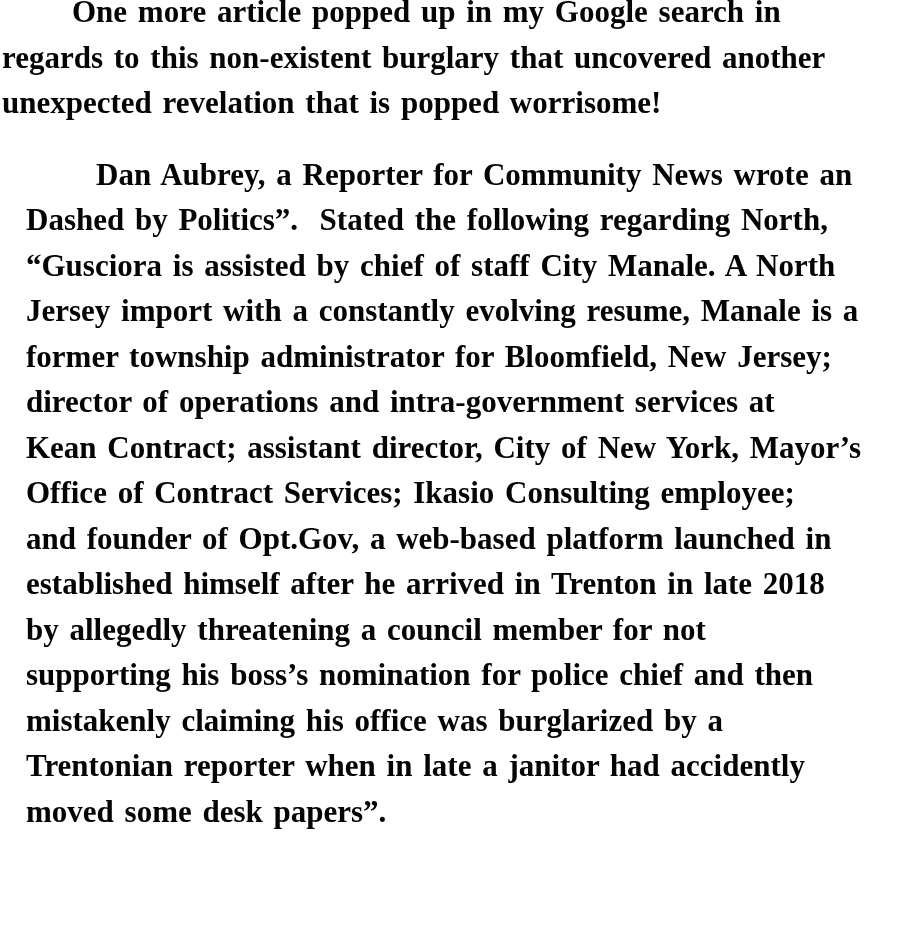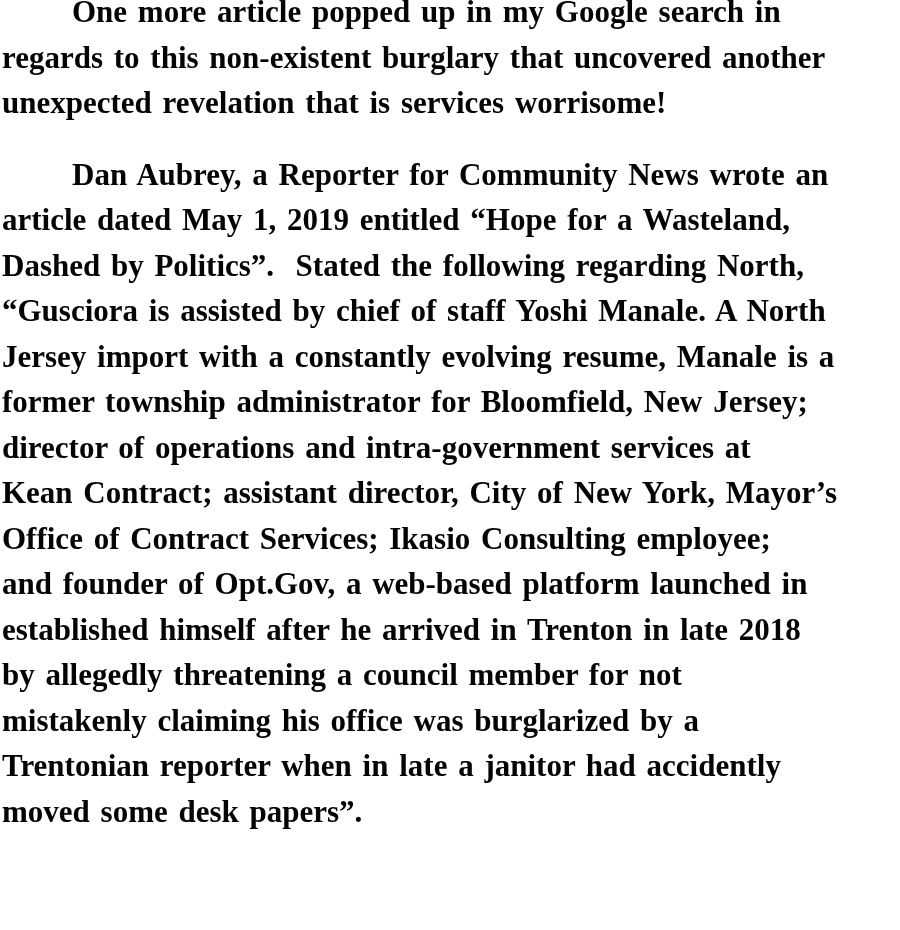"unexpected revelation that is services" div.line { text: services -> popped }
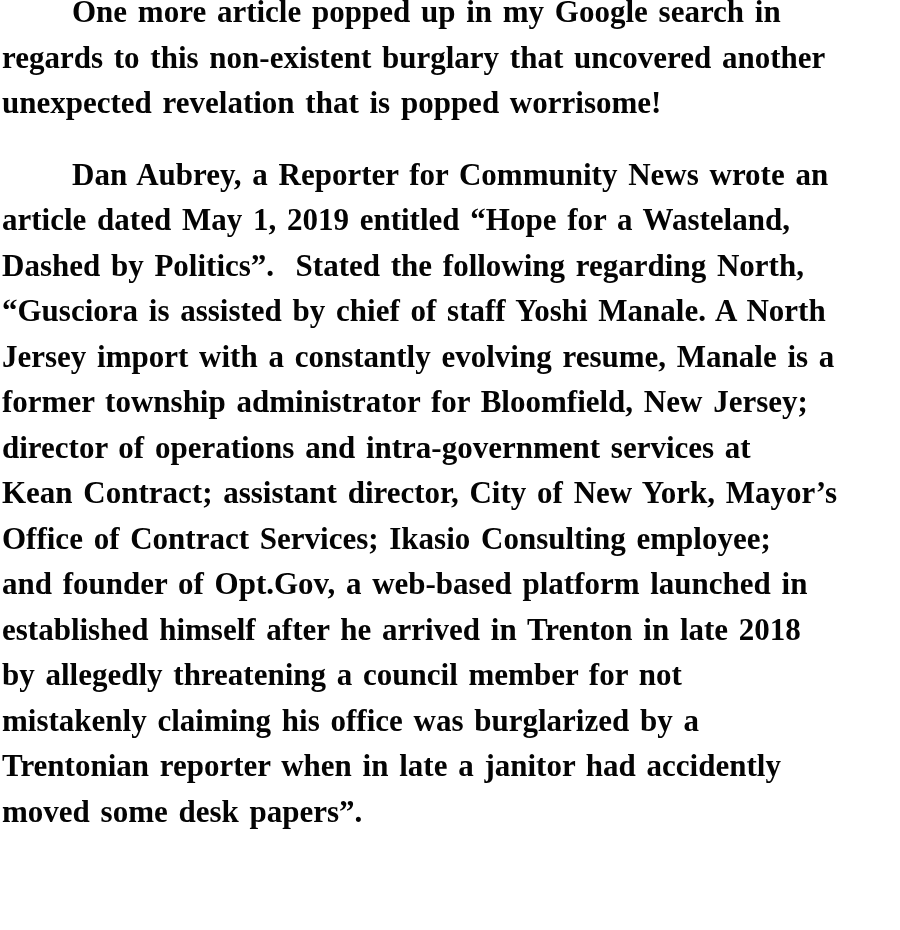"Dan Aubrey, a Reporter for" .para-gap { margin-left: none -> 24px }
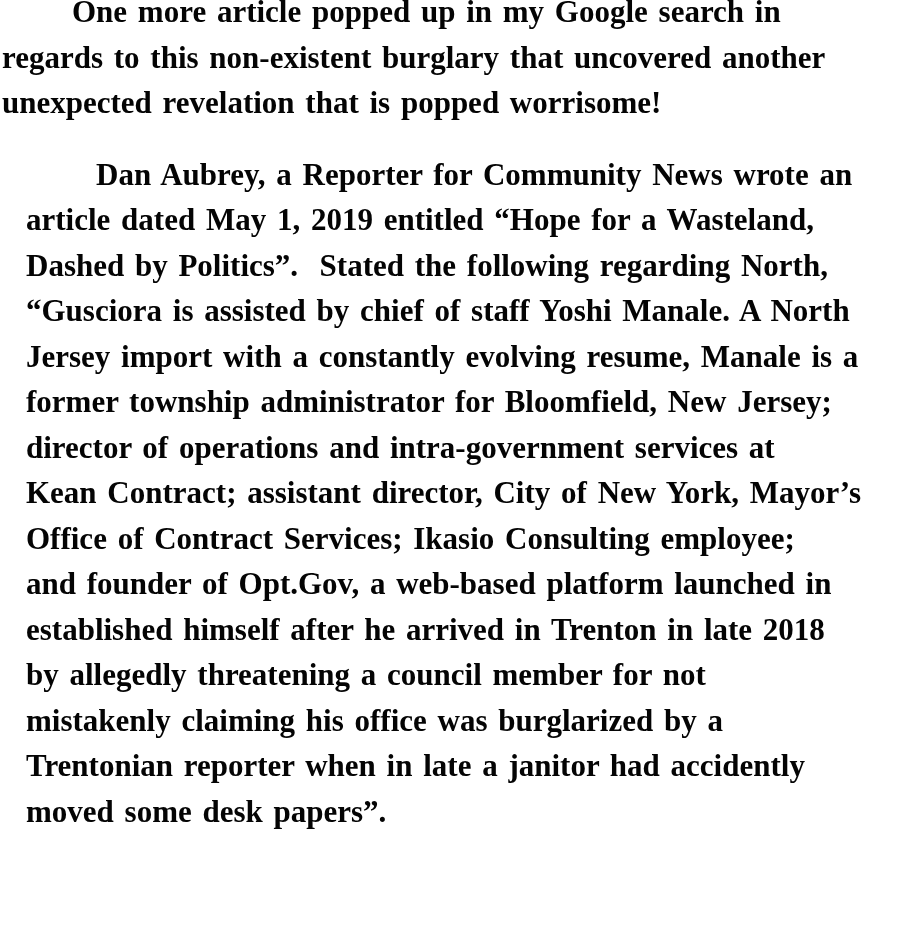"article dated May 1, 2019" div.line { html: <div>article dated May 1, 2019 entitled “Hope for a Wasteland,</div> -> none }
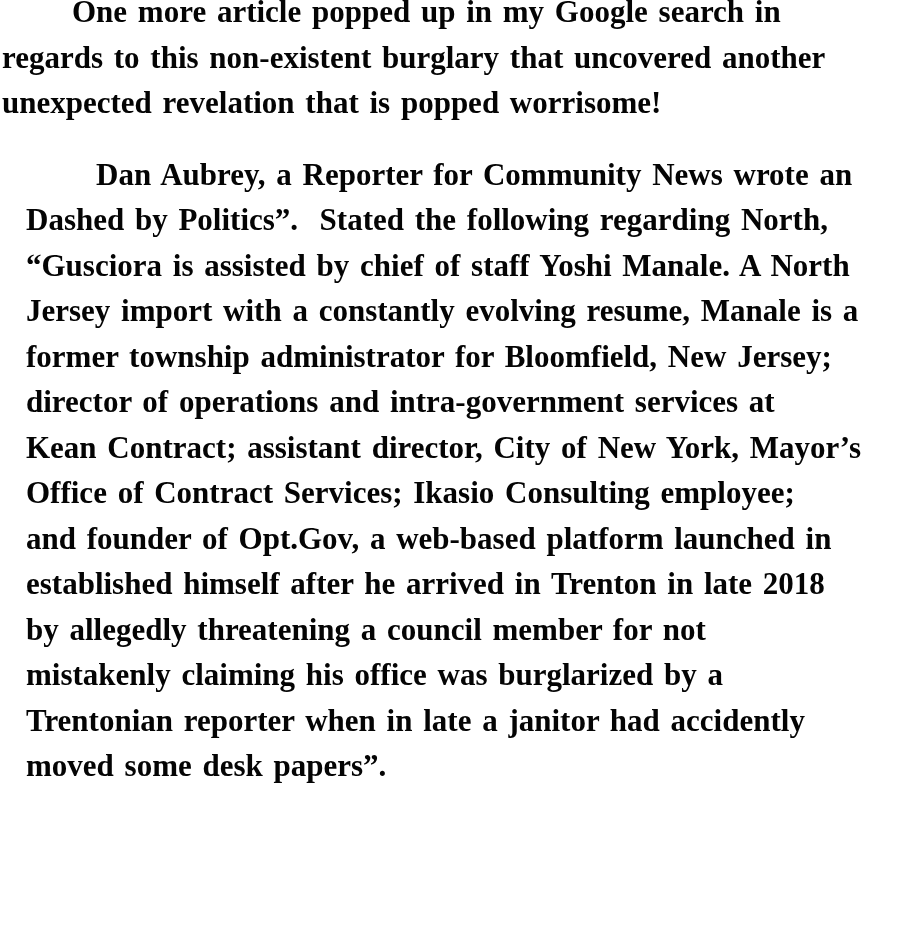"“Gusciora is assisted by chief" div.line { text: Yoshi -> City }
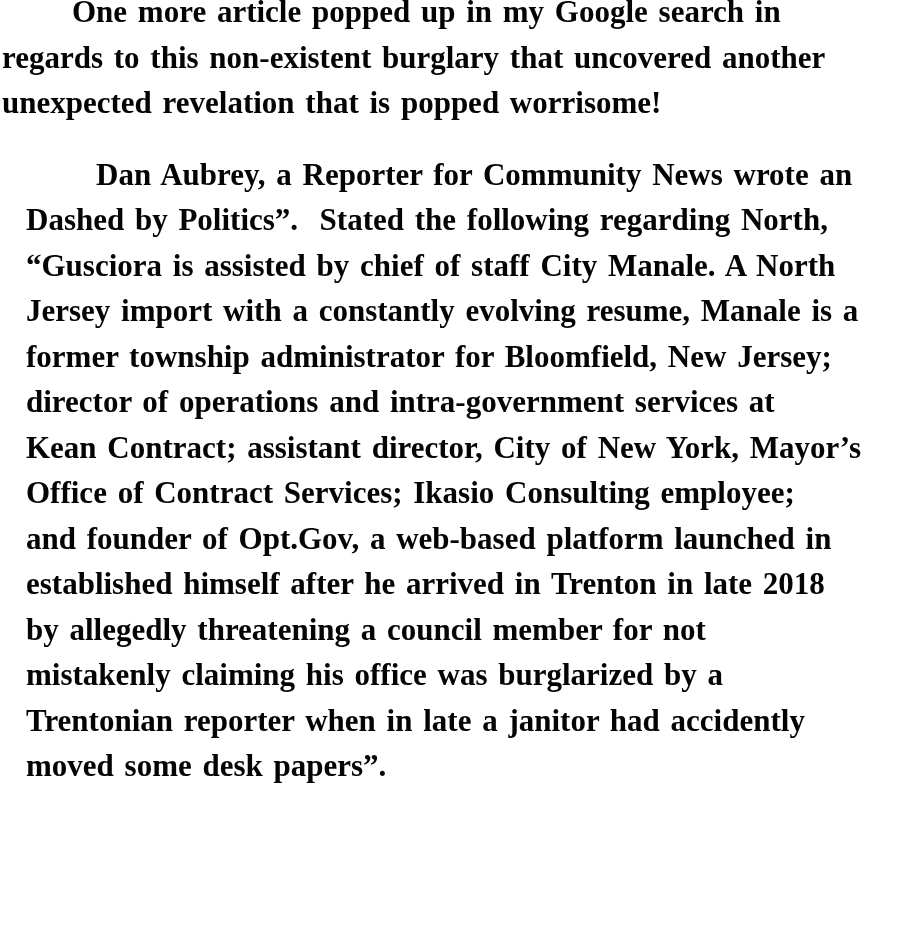"supporting his boss’s nomination for" div.line { html: none -> <div>supporting his boss’s nomination for police chief and then</div> }
